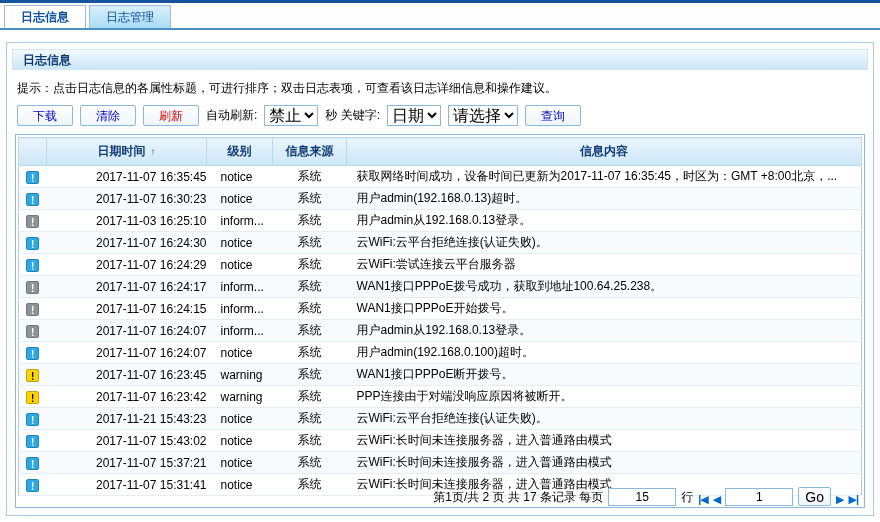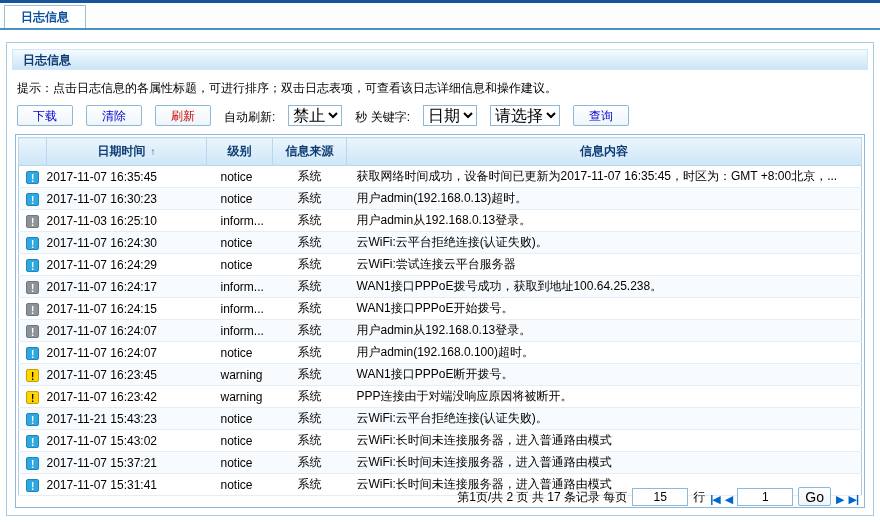"日志管理" div.tab { html: none -> <div> <span>日志管理</span> </div> }
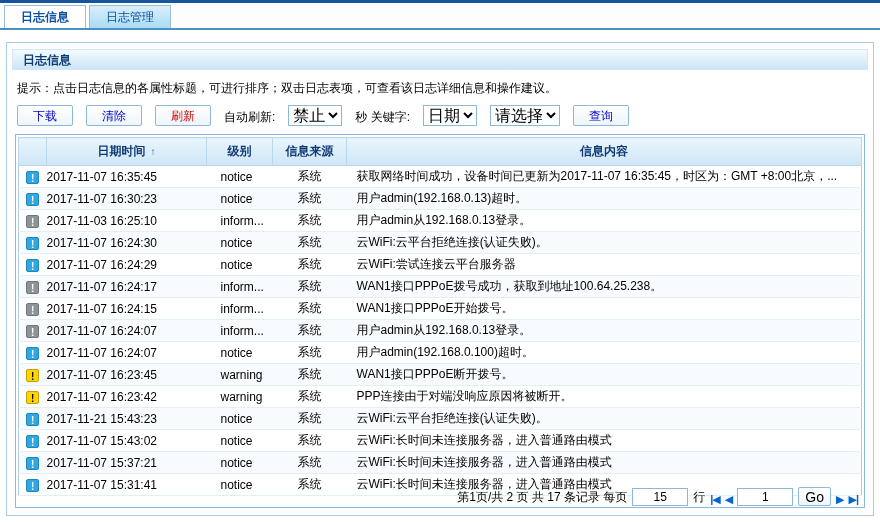"下载" .toolbar { align-items: flex-end -> center; gap: 13px -> 7px }
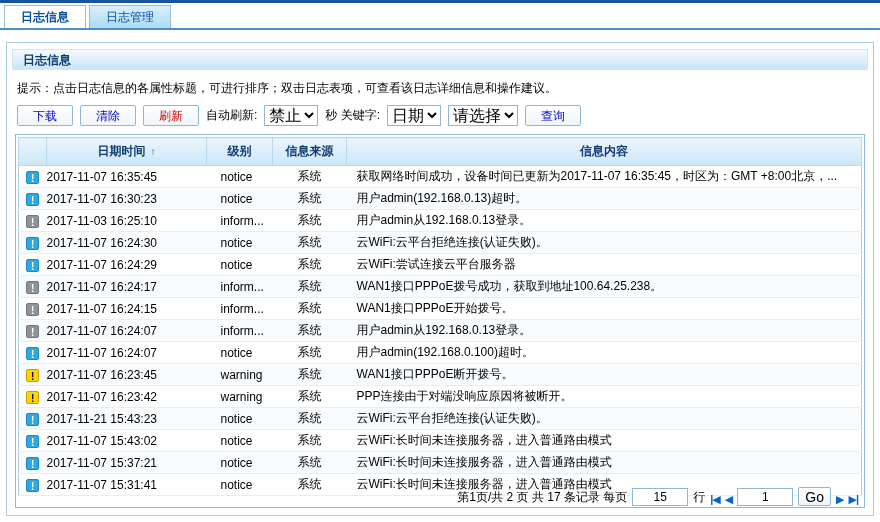"2017-11-07 16:35:45" .c-time { text-align: left -> right }
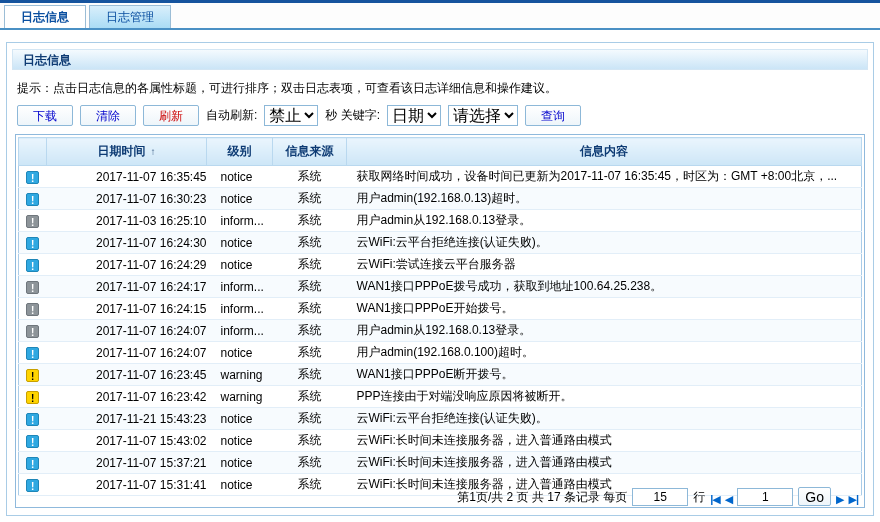"15" .pagination input { width: 56px -> 68px }
